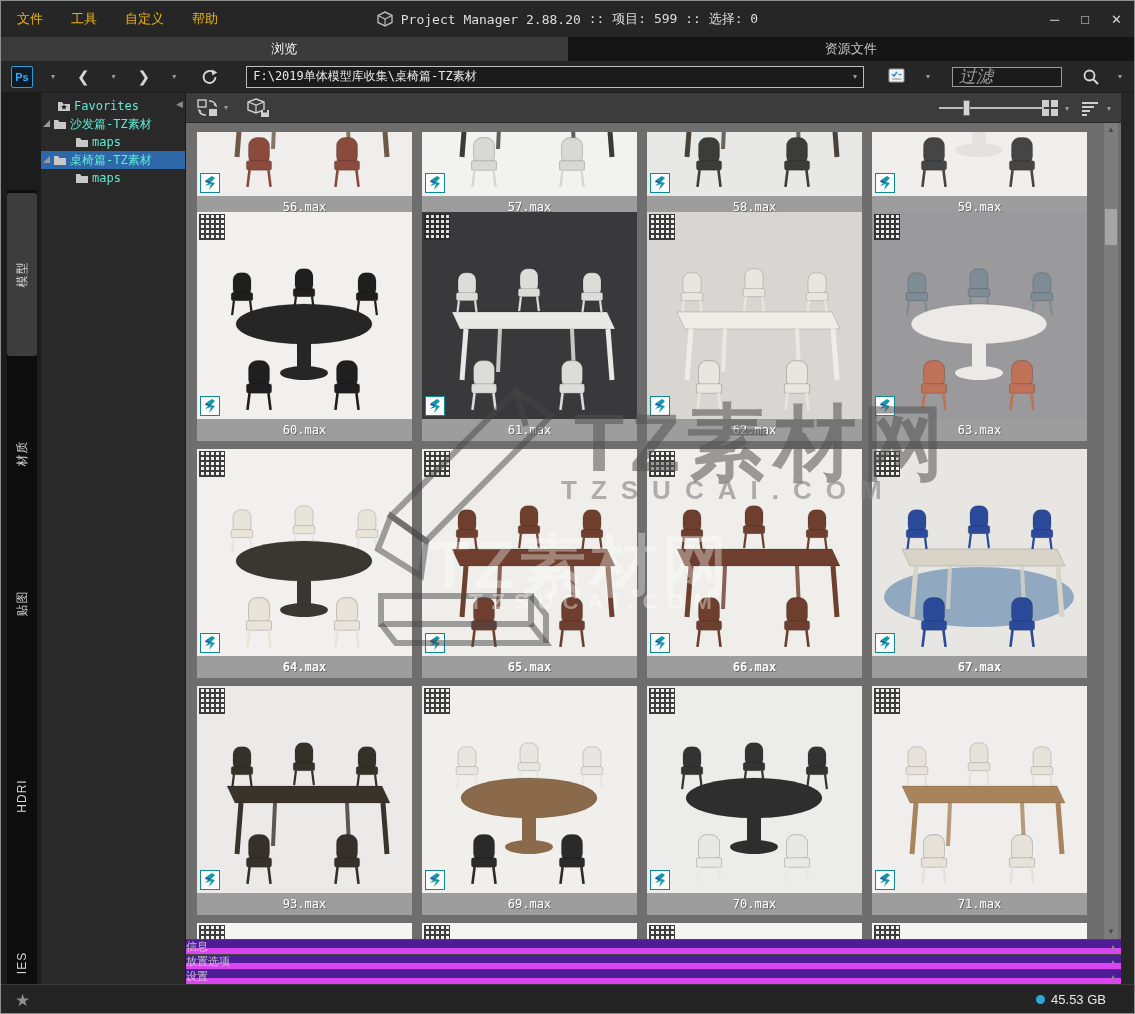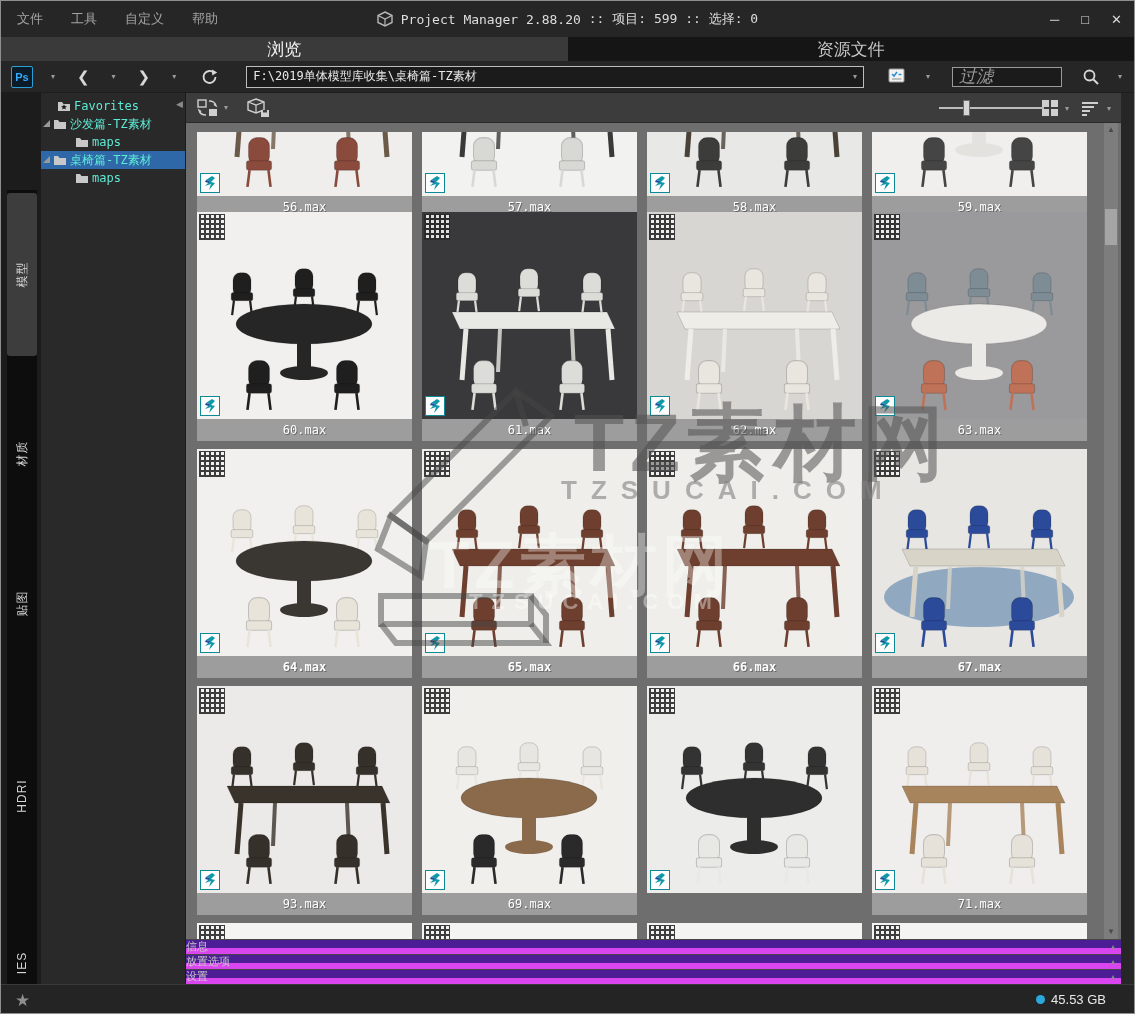"文件" .menus { color: #a3a3a3 -> #eab308 }
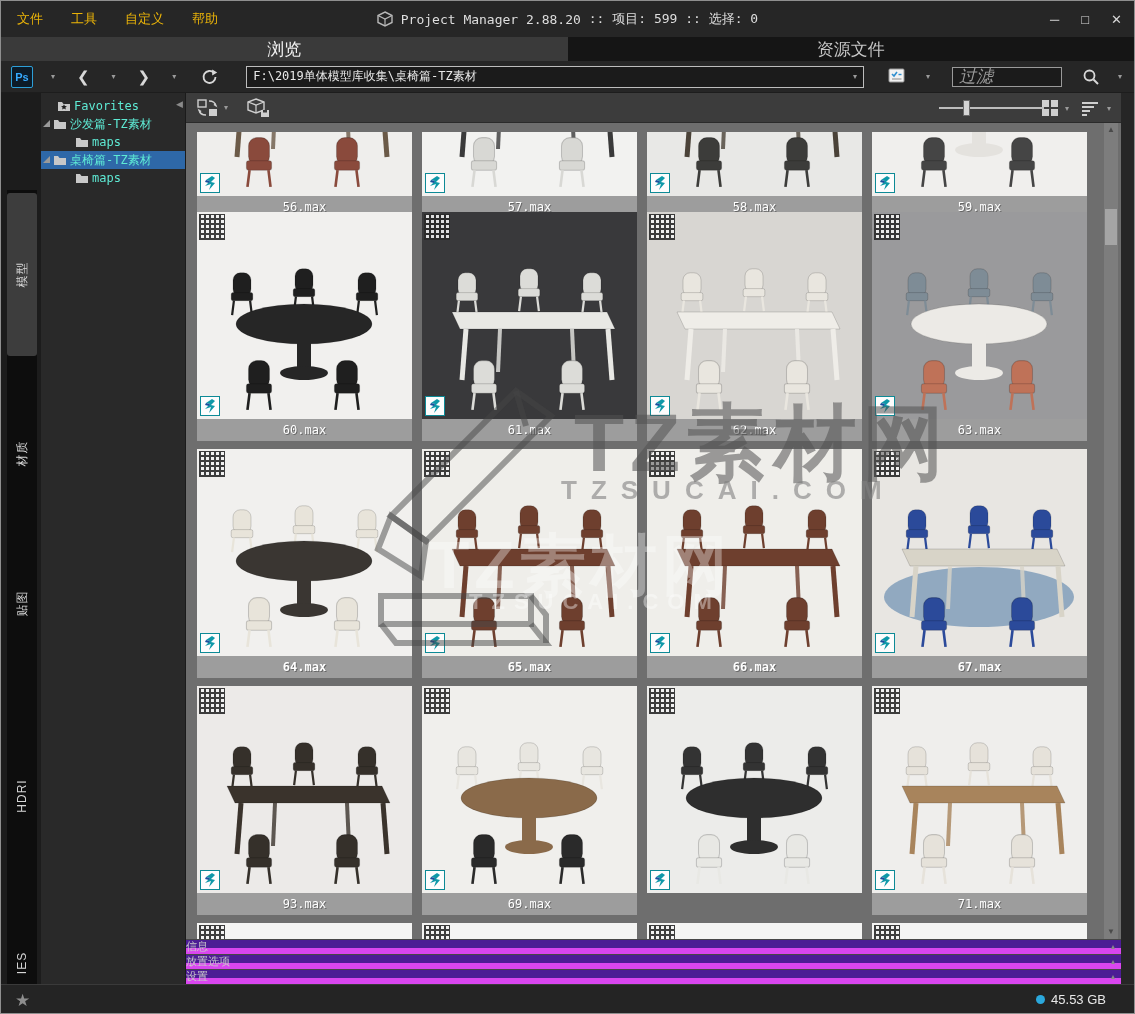"浏览" .tab { font-size: 17px -> 13px }
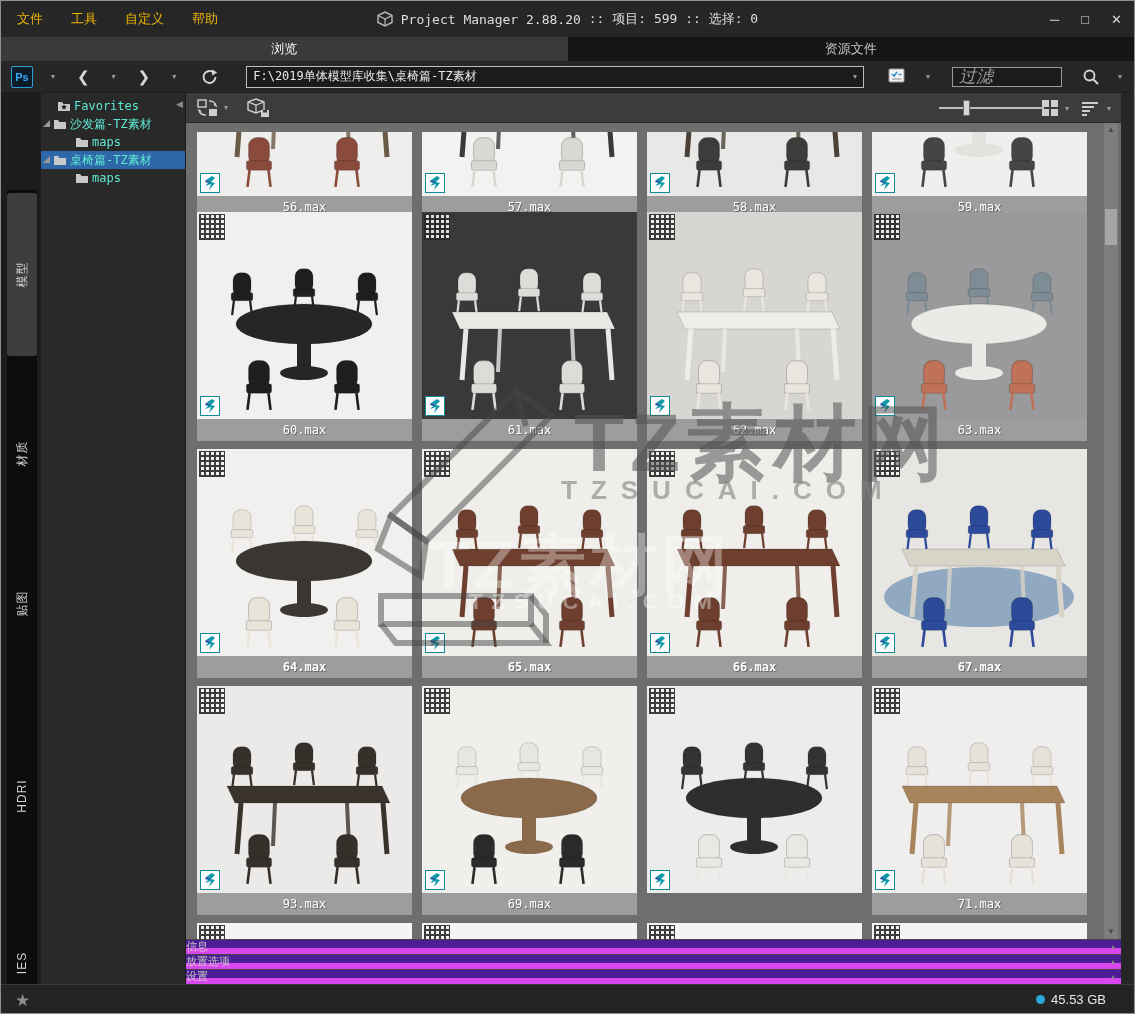"70.max" div.celllbl { html: none -> <div>70.max</div> }
